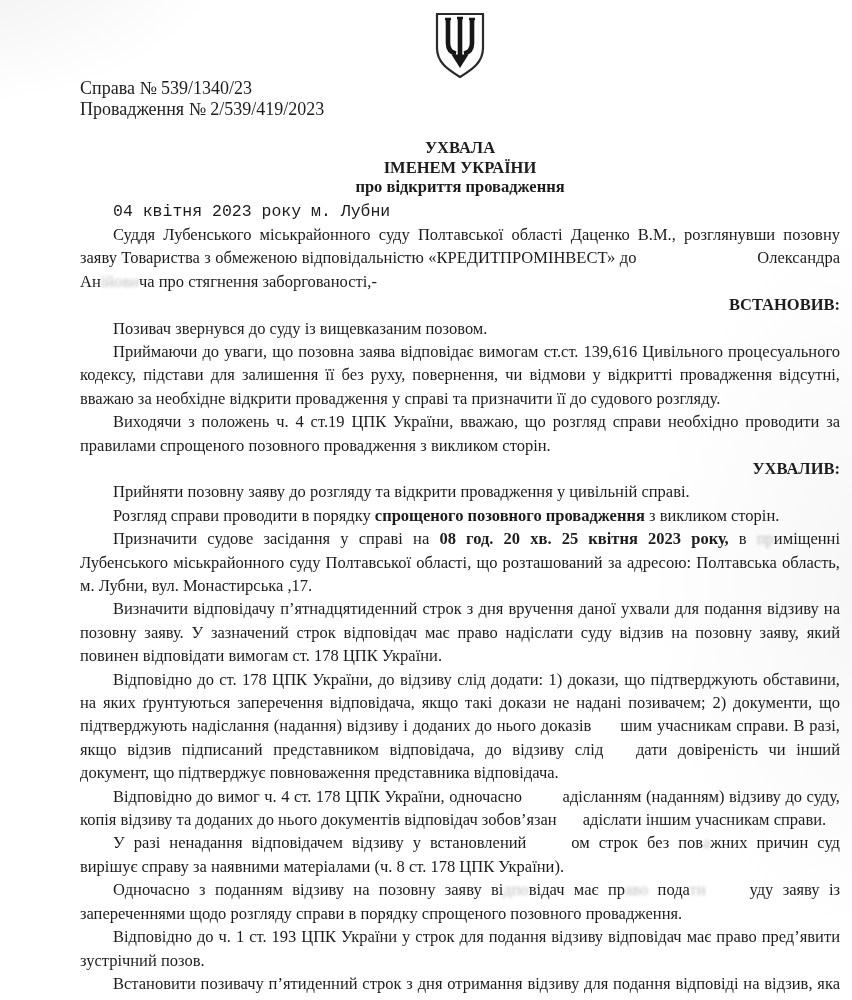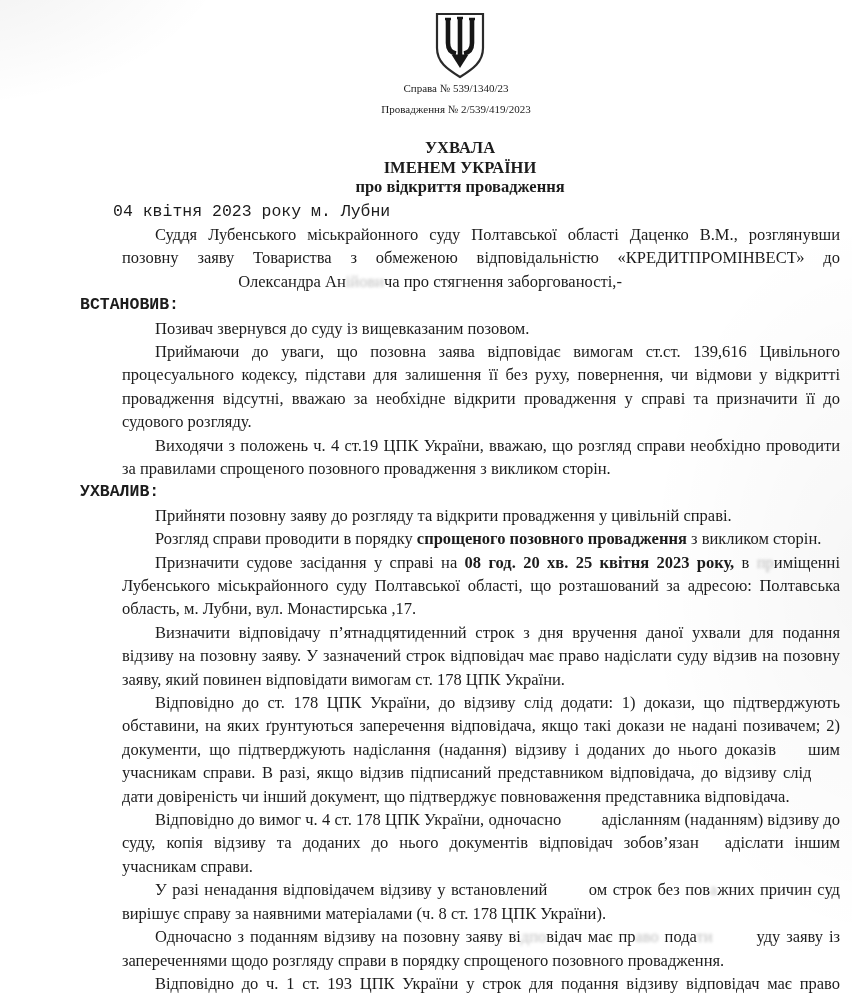"Справа № 539/1340/23" .case-block { font-size: 11px -> 18px; text-align: center -> left }
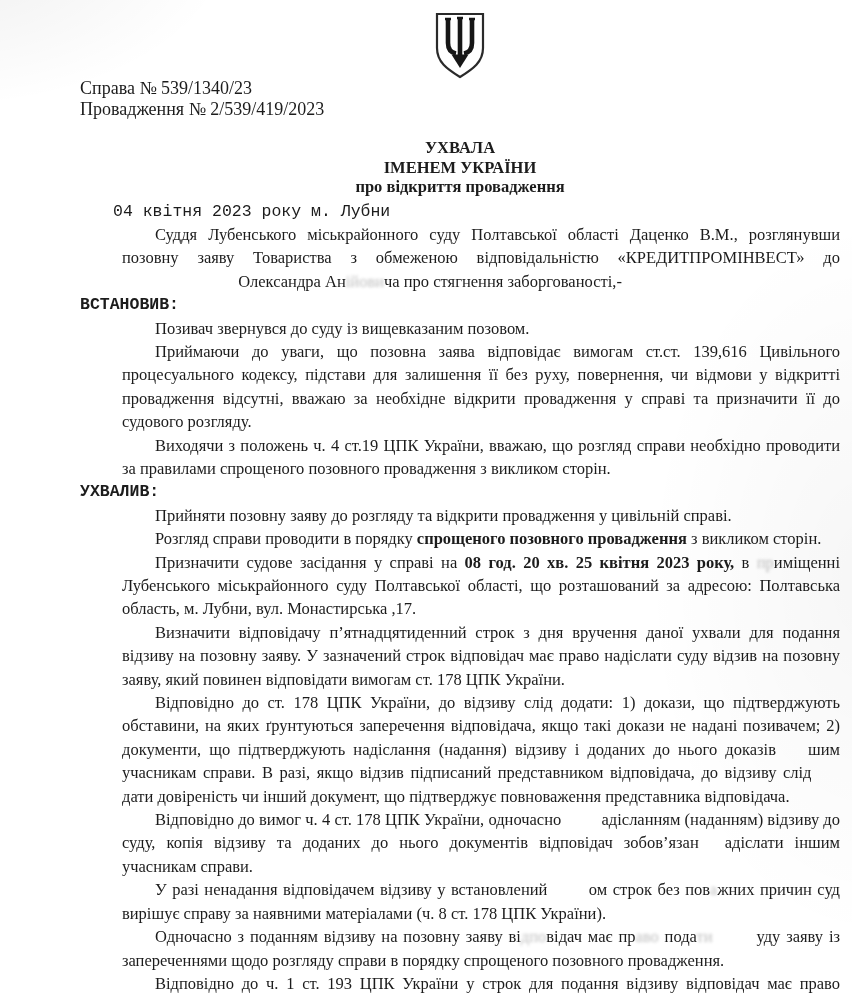"Суддя Лубенського міськрайонного суду" .blk.p { margin-left: 42px -> none }
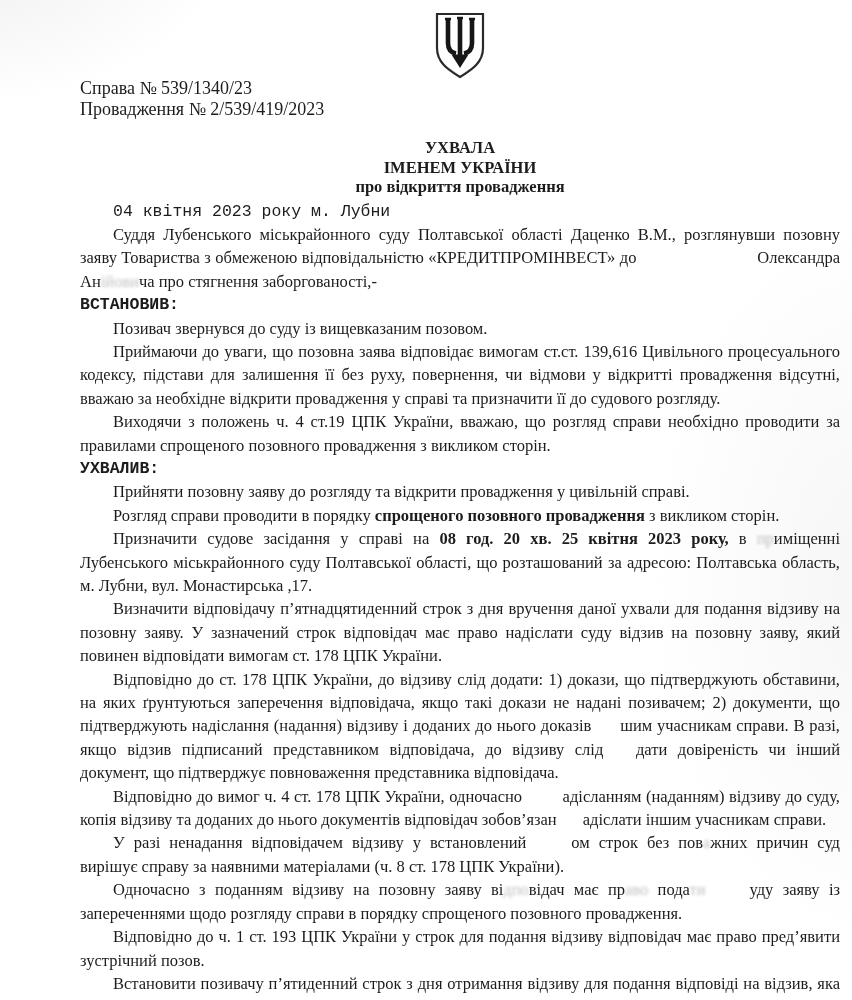"ВСТАНОВИВ:" .blk.h { font-family: Liberation Mono, monospace -> none; text-align: left -> right }
